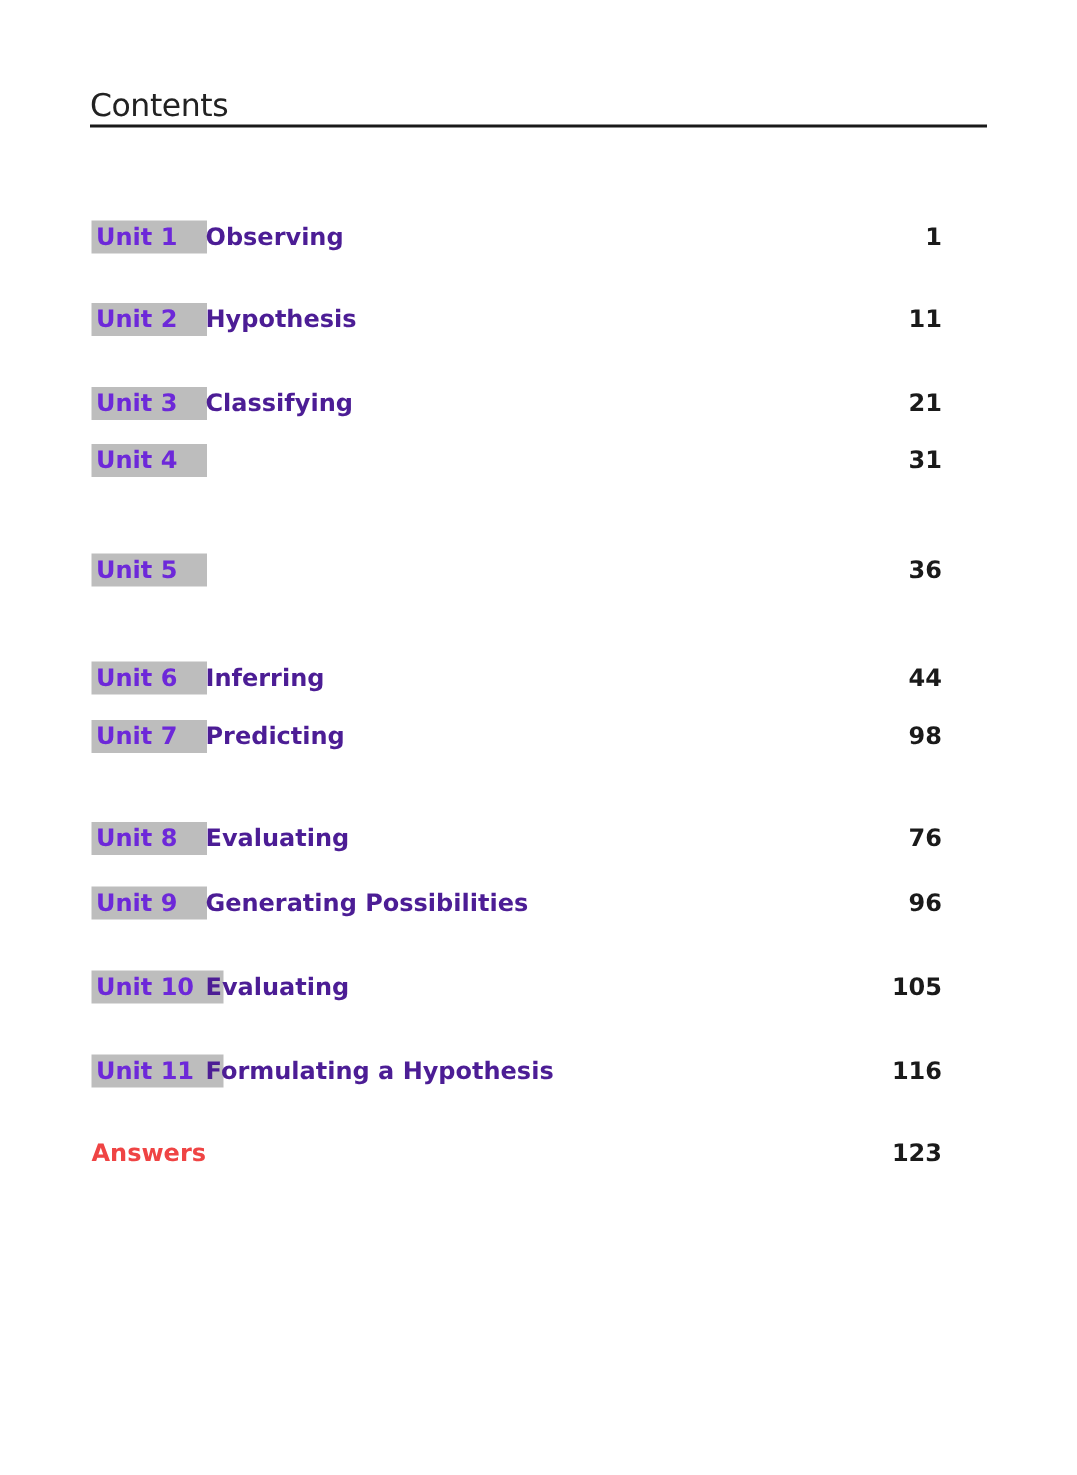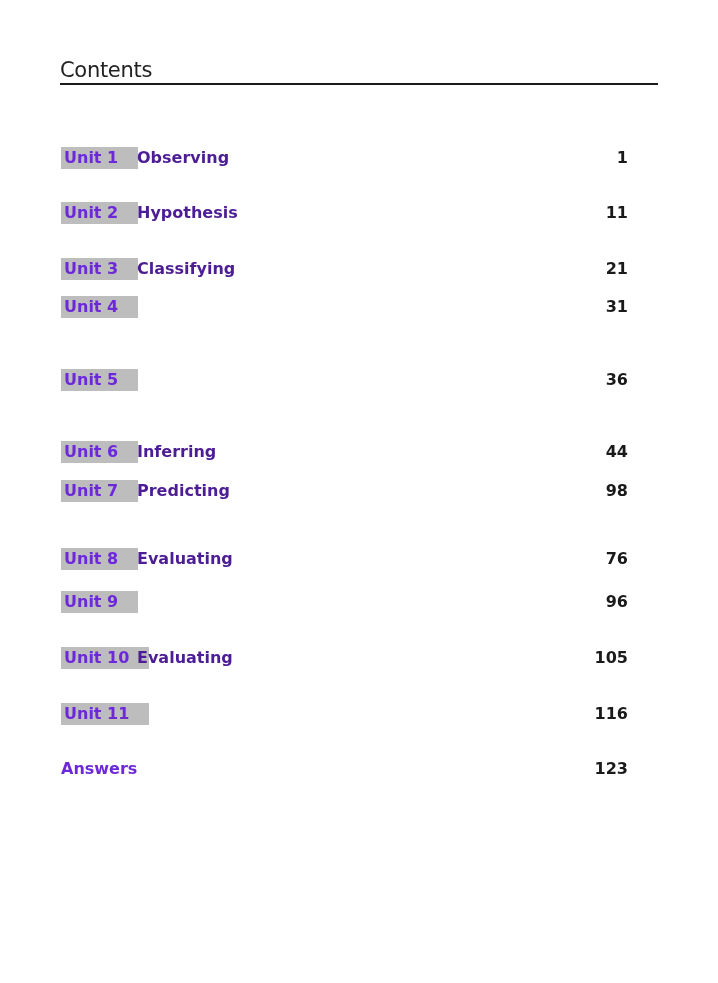"Generating Possibilities" span.name { html: none -> <span>Generating Possibilities</span> }
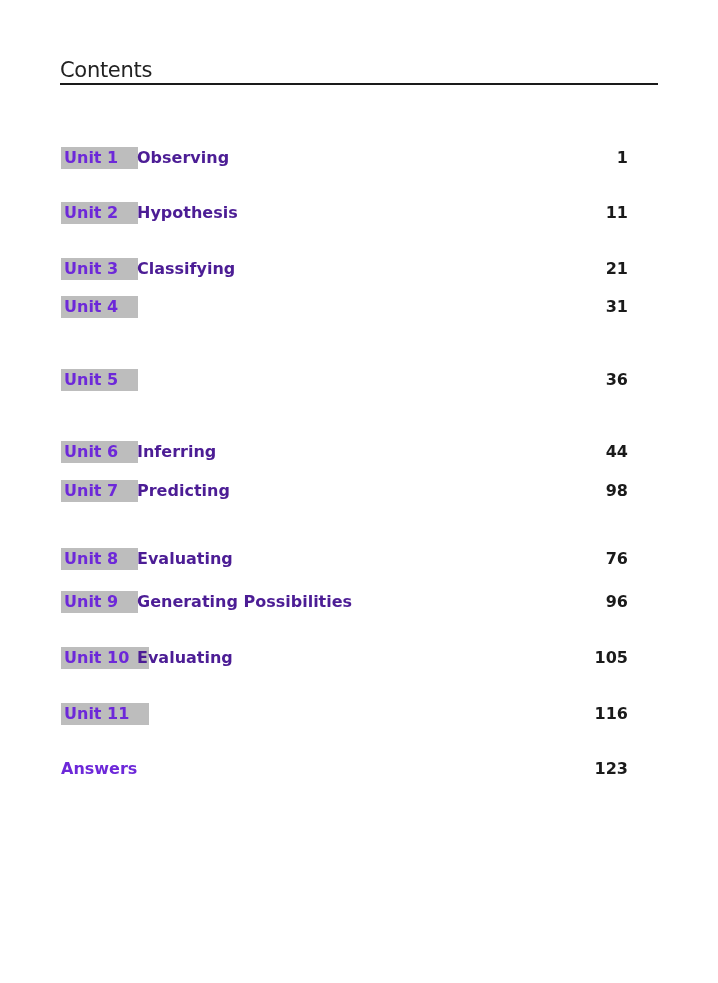"Formulating a Hypothesis" span.name { html: none -> <span>Formulating a Hypothesis</span> }
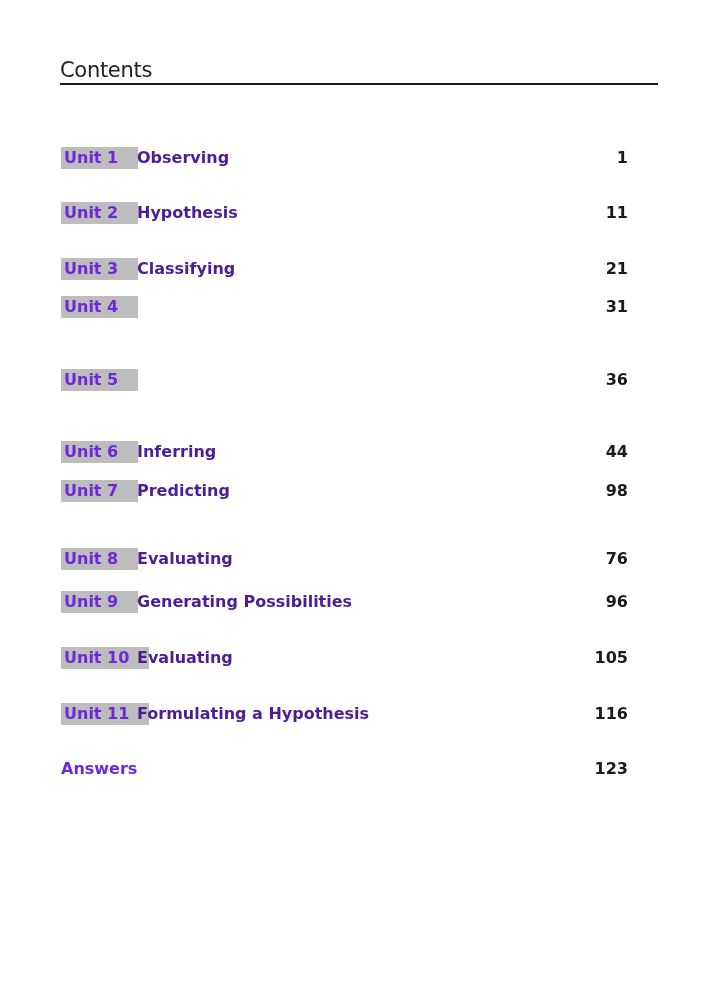"Answers" .answers { color: #6d28d9 -> #ef4444 }
